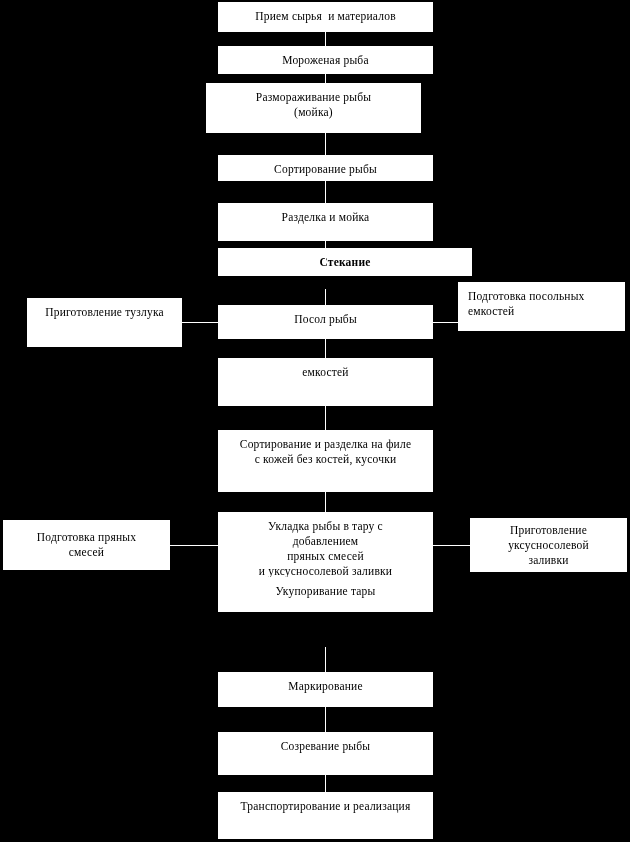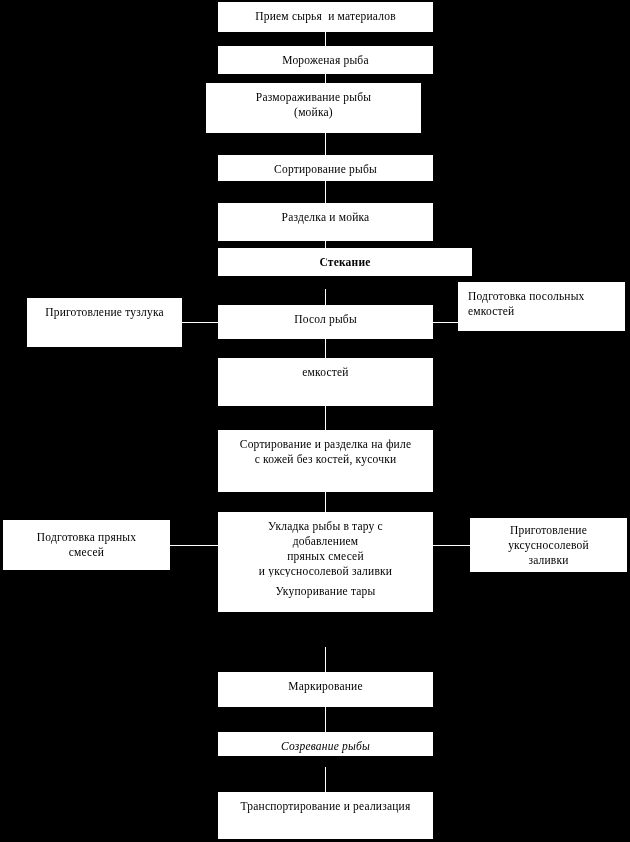"Созревание рыбы" div.node { font-style: italic -> none; height: 24px -> 43px }
